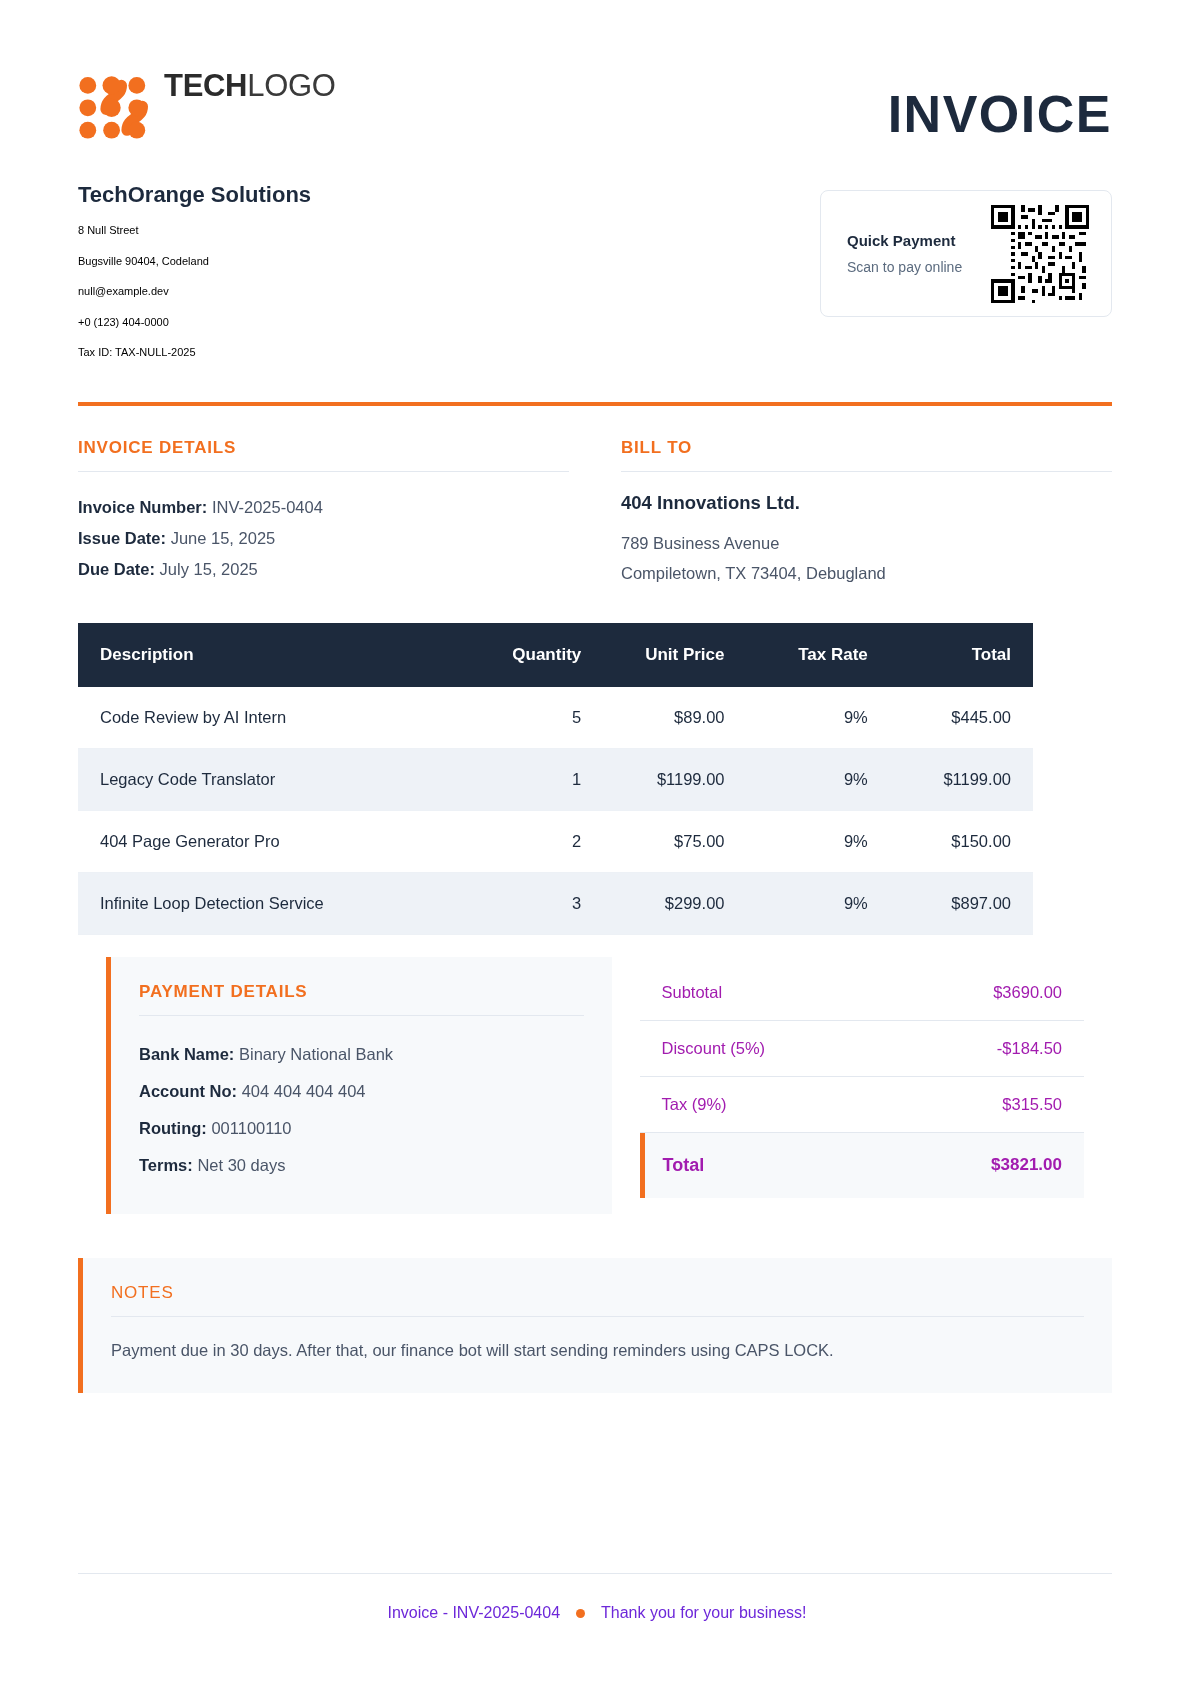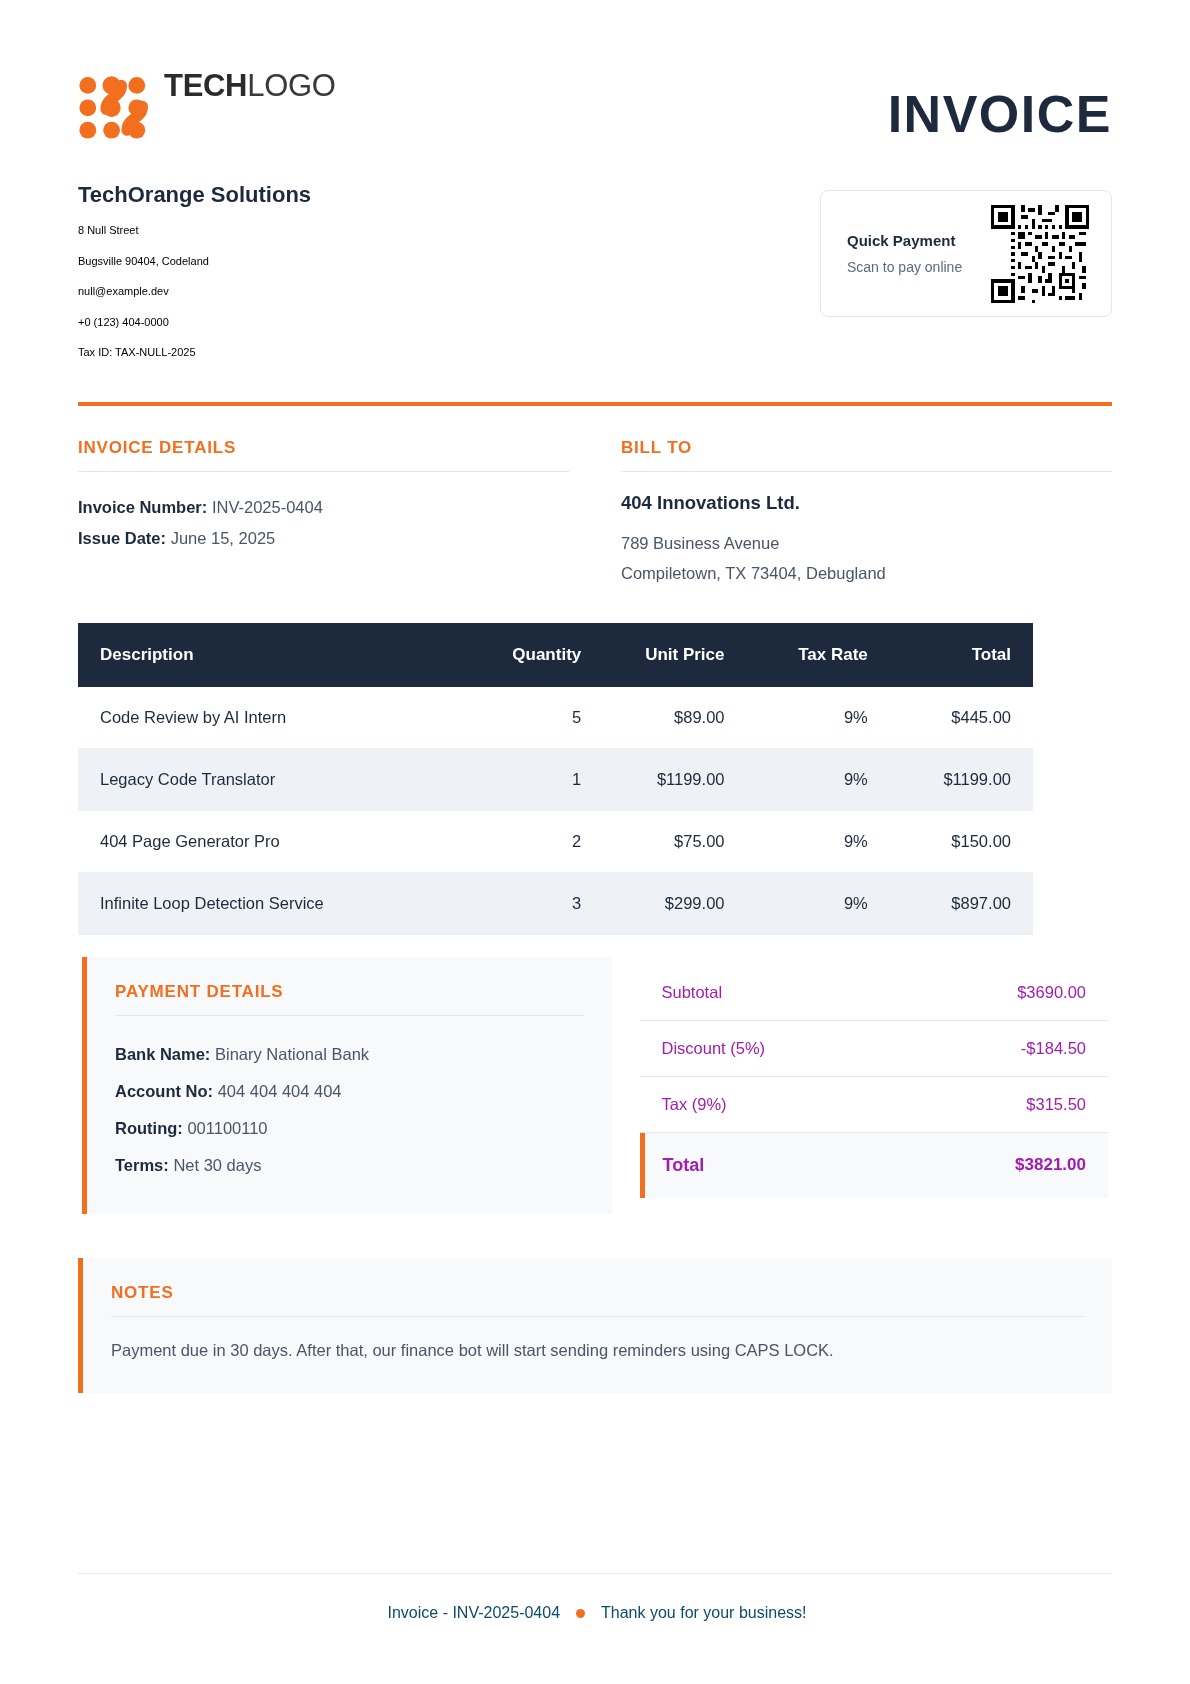"Due Date: July 15, 2025" div.kv { html: none -> <div><b>Due Date:</b> <span>July 15, 2025</span></div> }
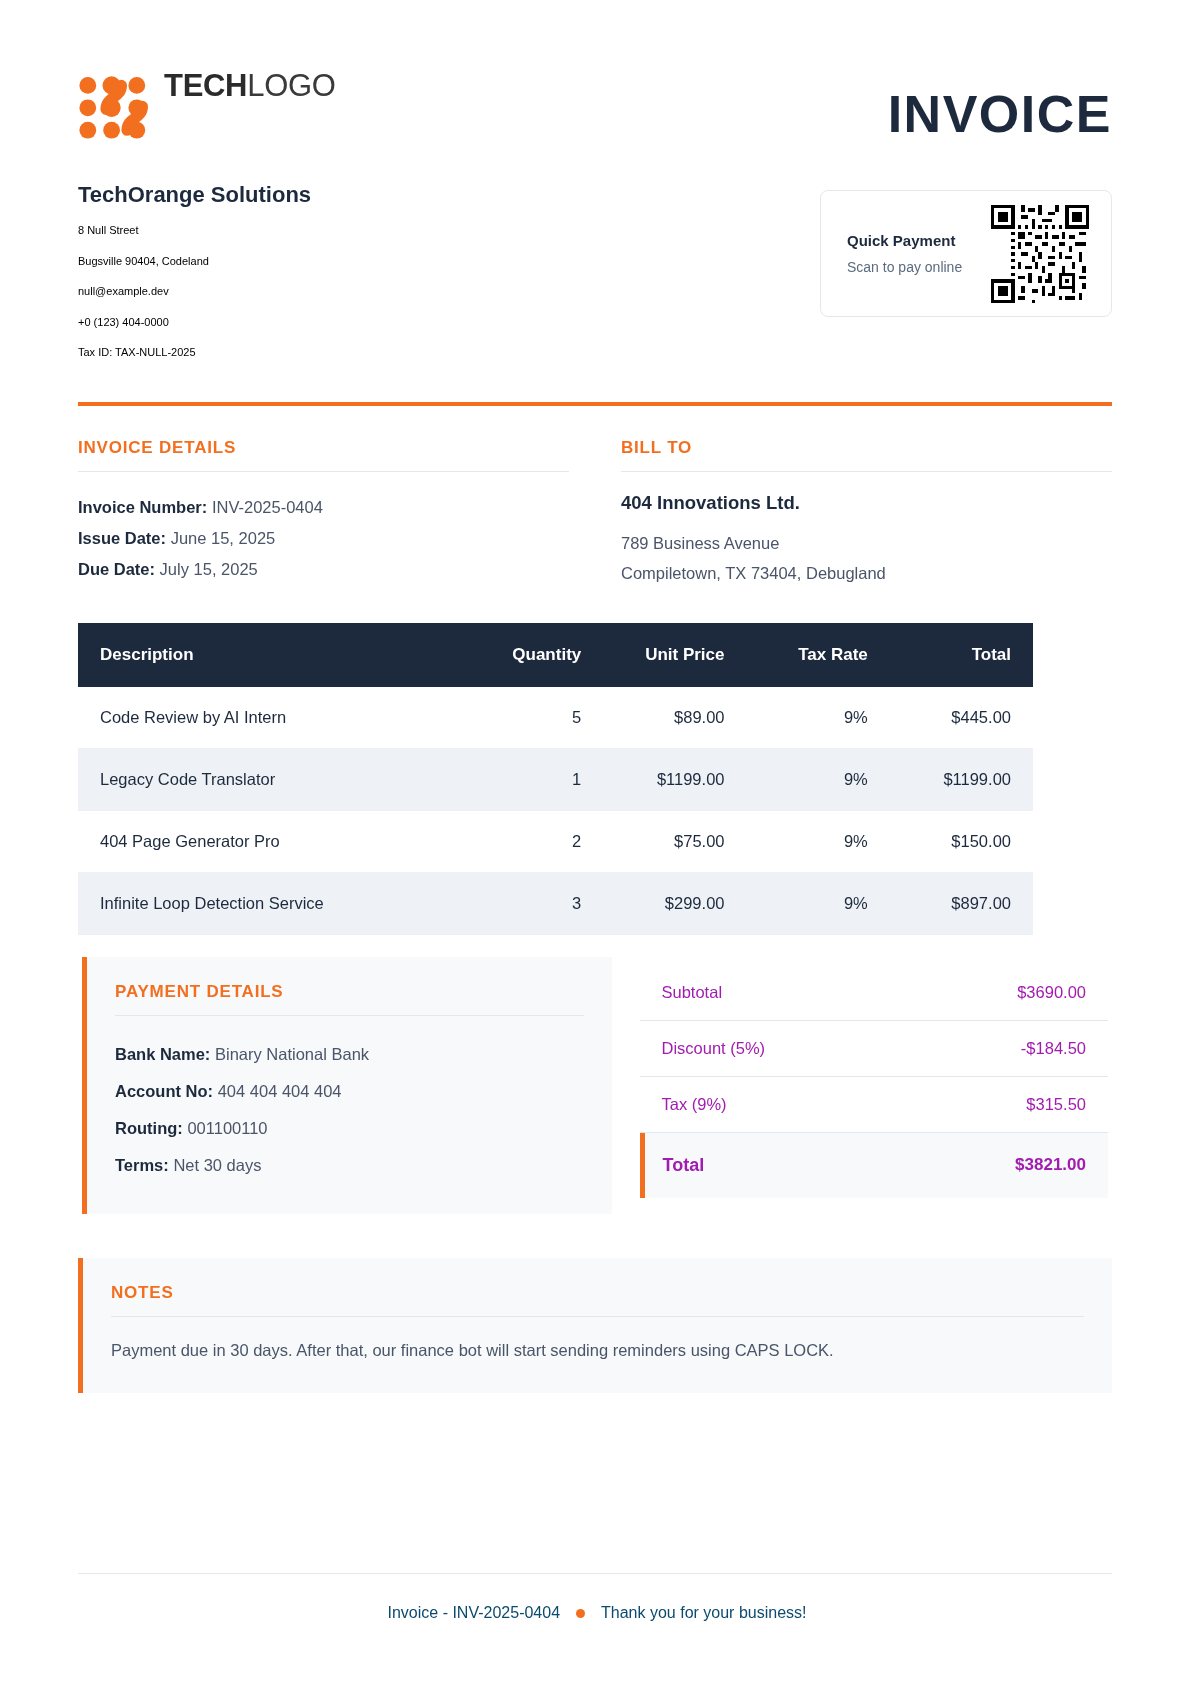"PAYMENT DETAILS" .lower { padding: 0 82px -> 0 106px }
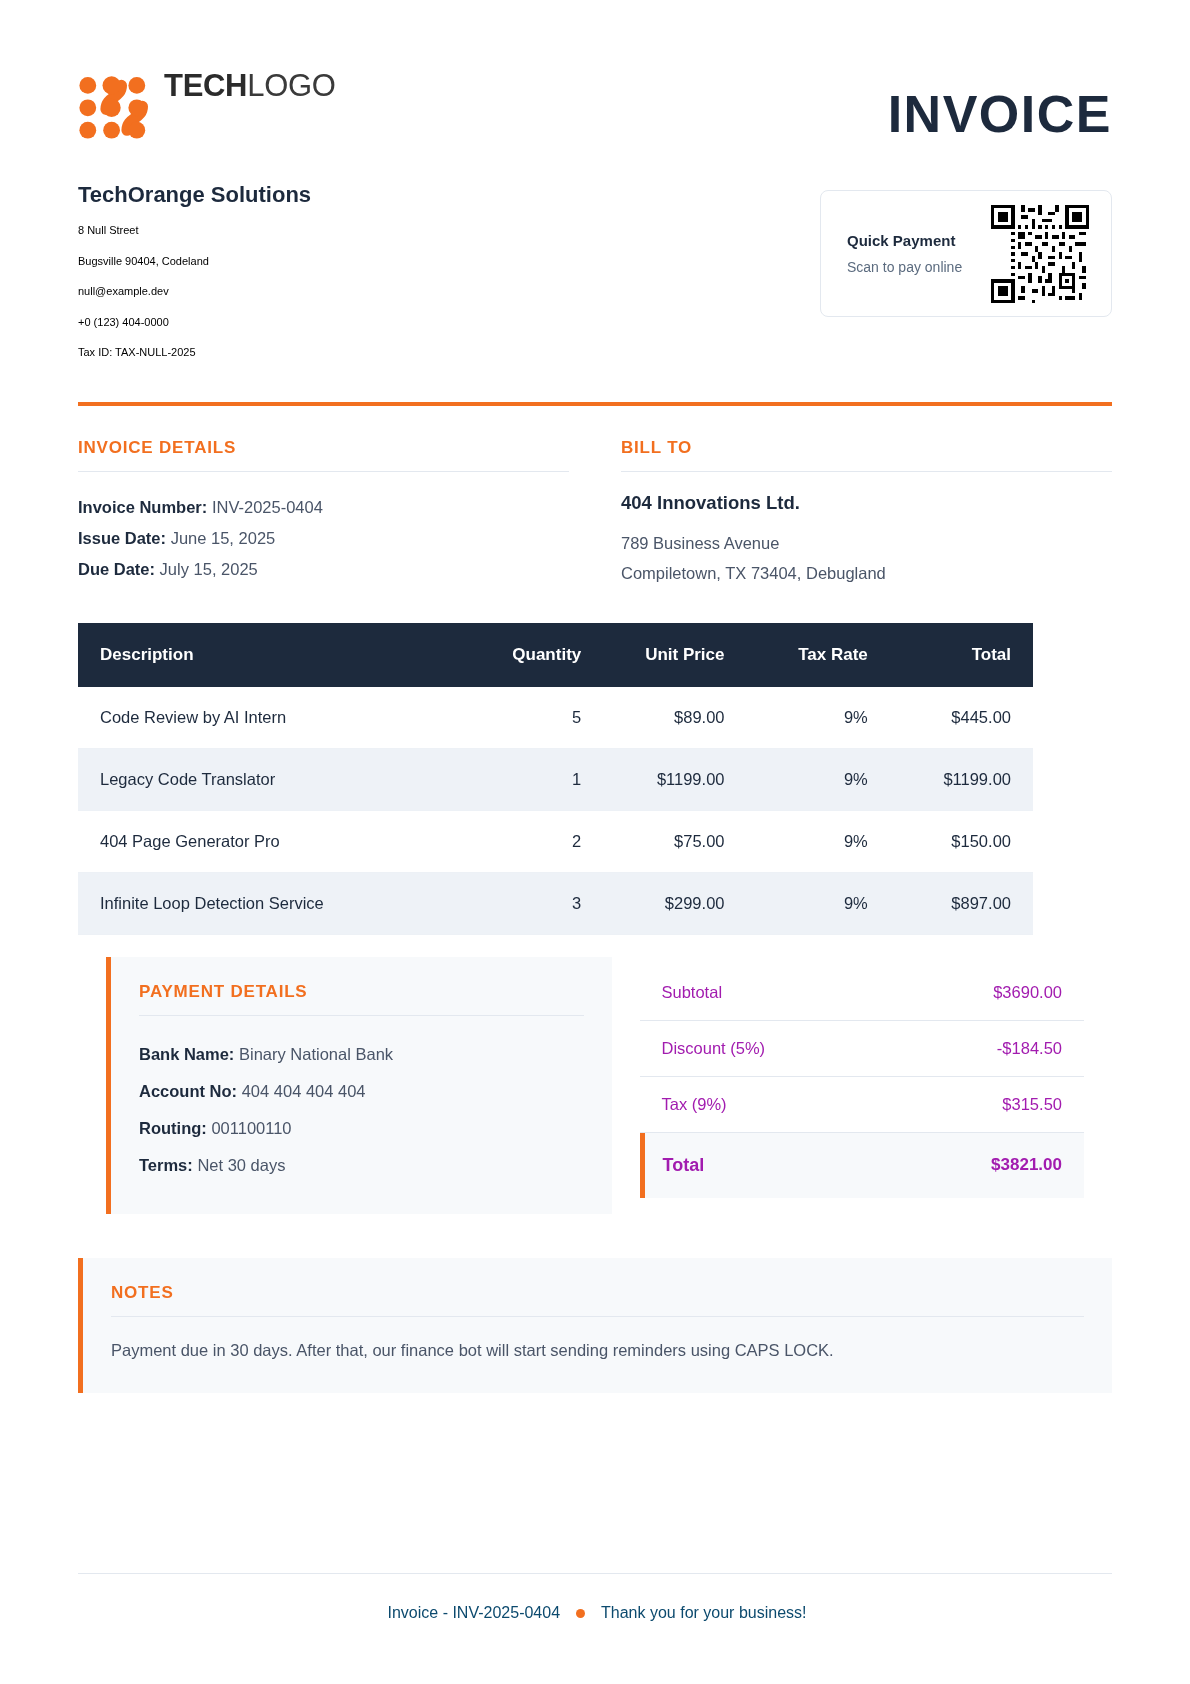"NOTES" .notes-title { font-weight: bold -> normal }
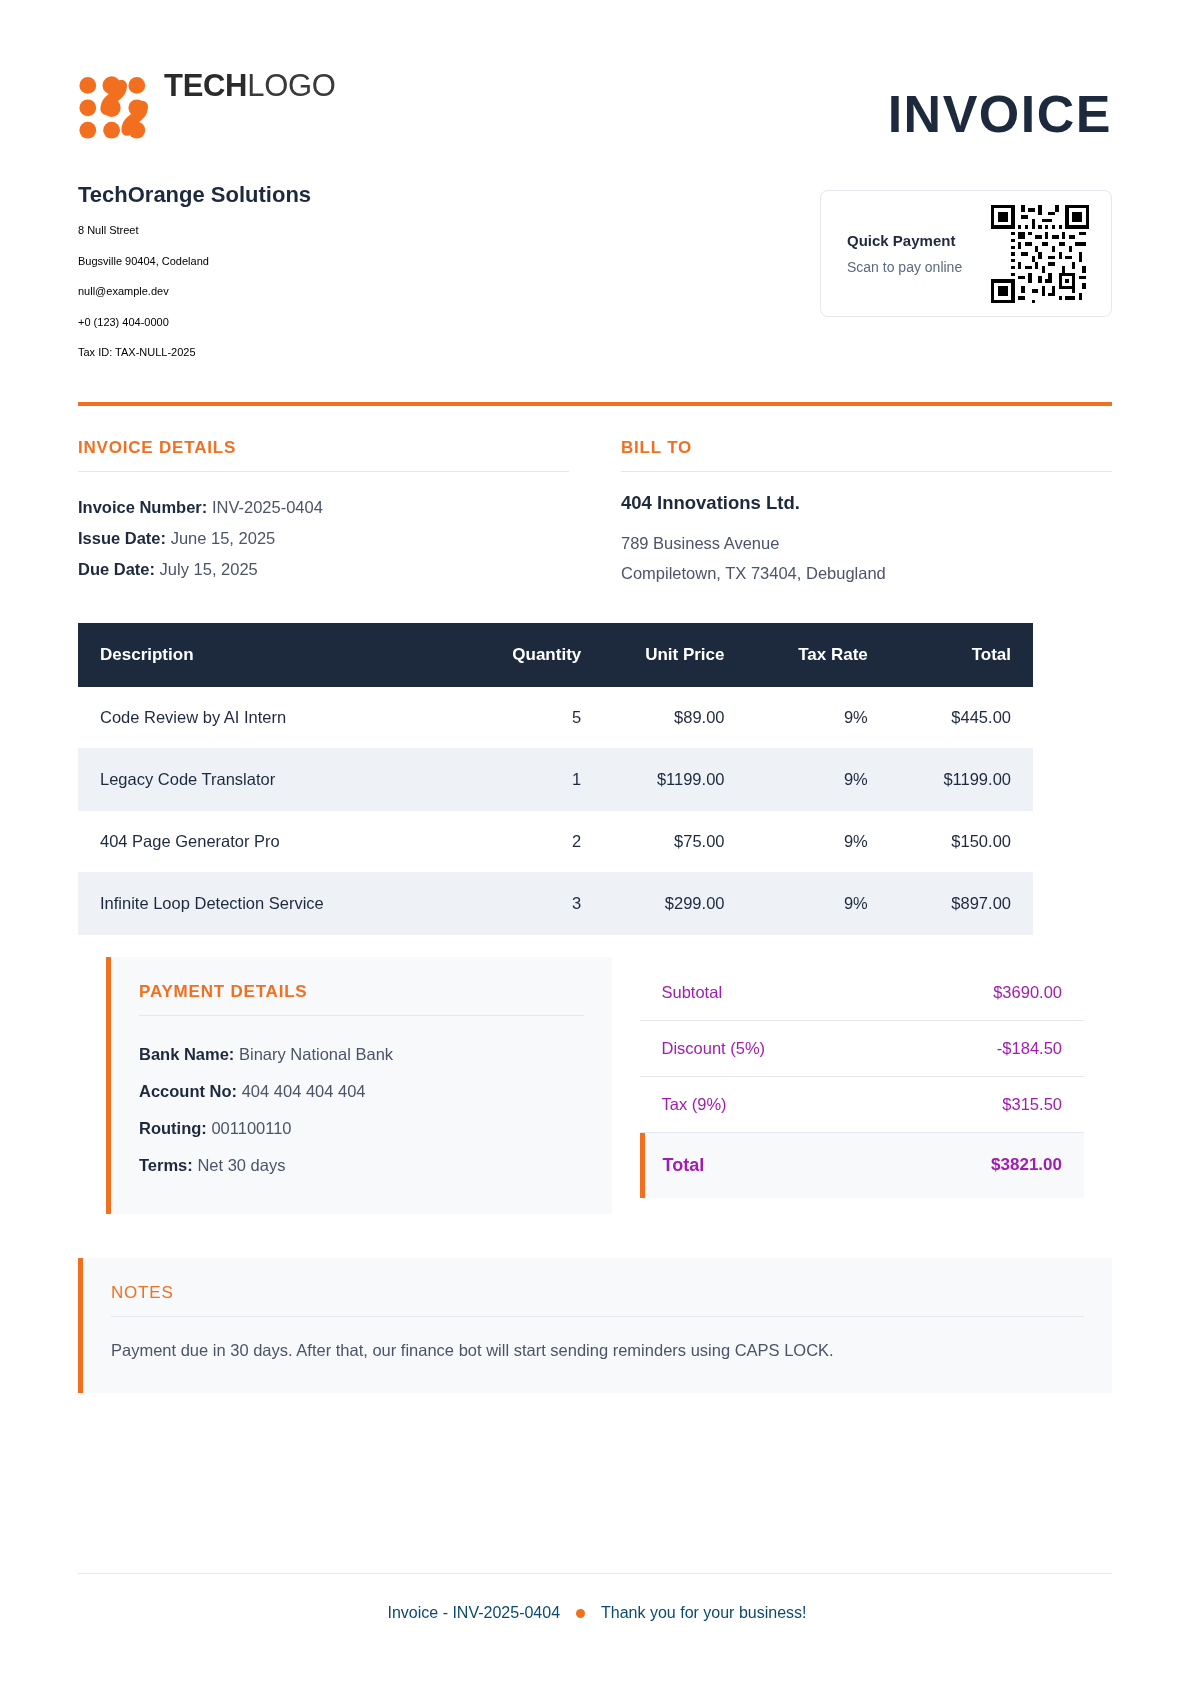"Invoice - INV-2025-0404" .footer { color: #0c4a6e -> #6d28d9 }
